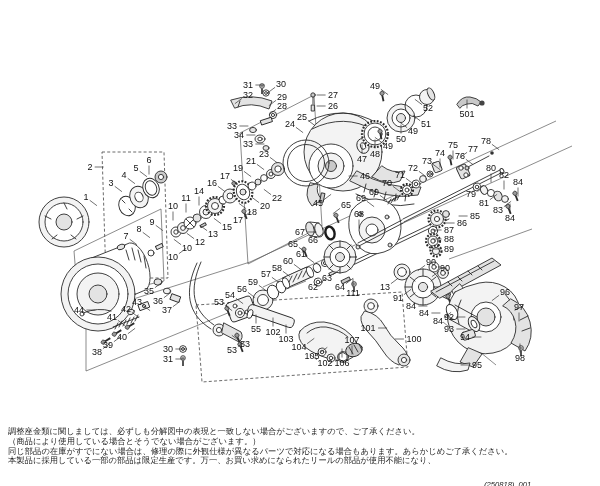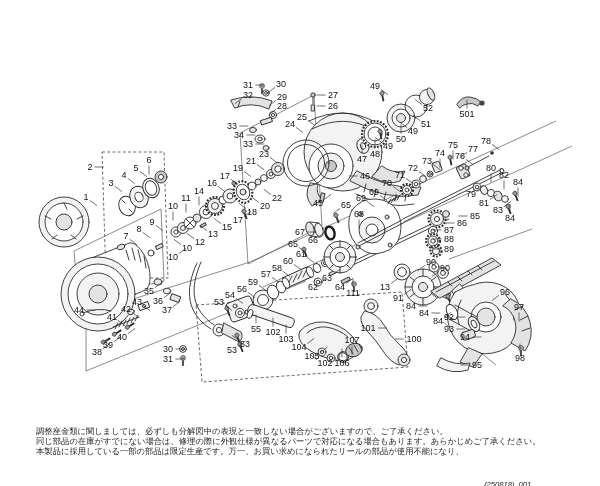"調整座金類に関しましては、必ずしも分解図中の表現と一致しない場合がございますので" .footer { margin-left: 28px -> none }
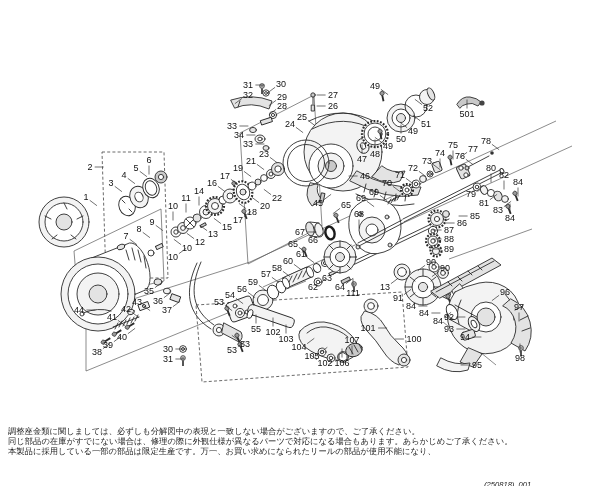"（商品により使用している場合とそうでない場合がございます。）" div { html: none -> <div>（商品により使用している場合とそうでない場合がございます。）</div> }
